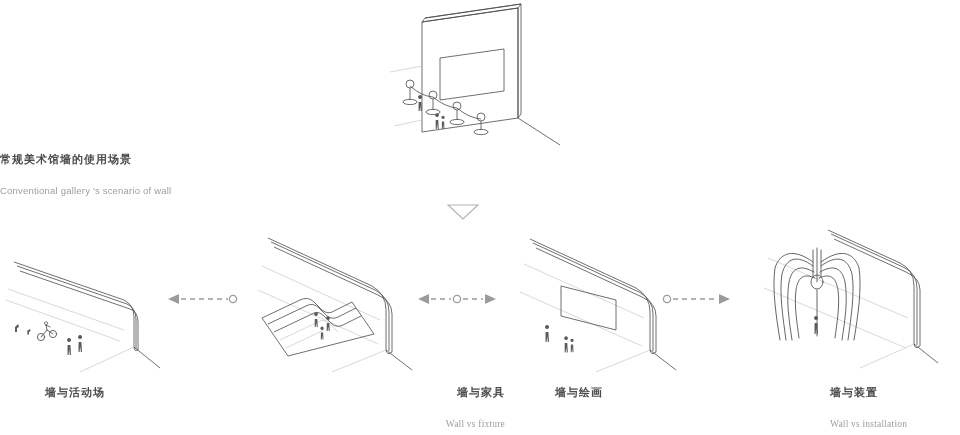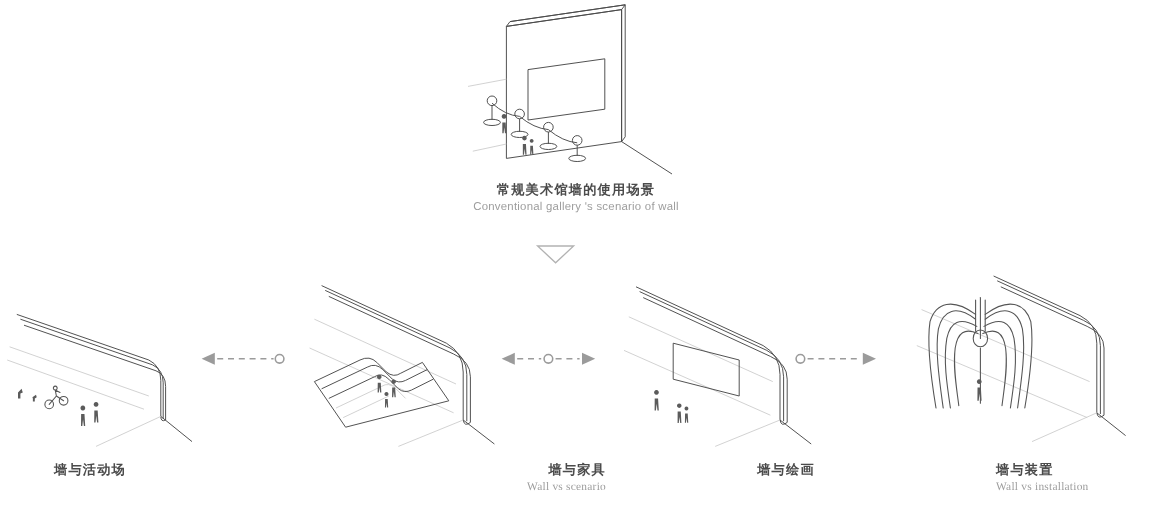"常规美术馆墙的使用场景" .caption { text-align: center -> left }
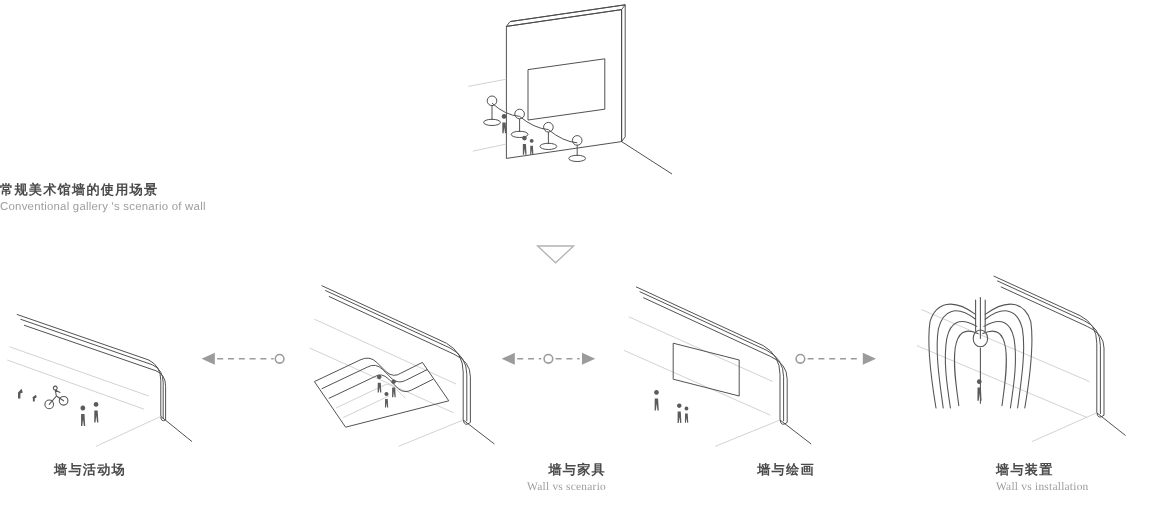"Conventional gallery 's scenario of" .cap-en { margin-top: 0 -> 18px }
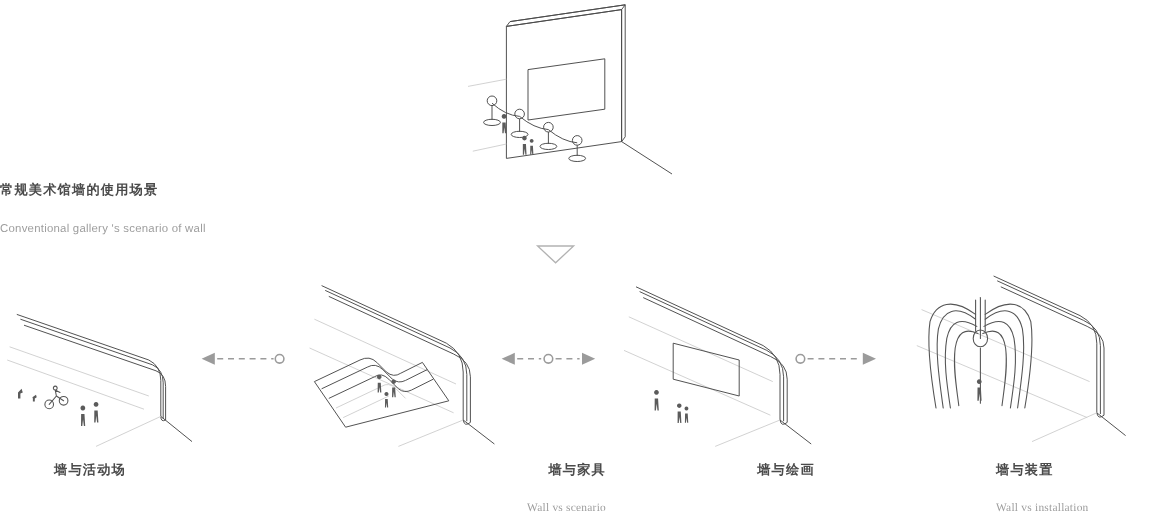"墙与绘画" #cap2 { text-align: center -> left }
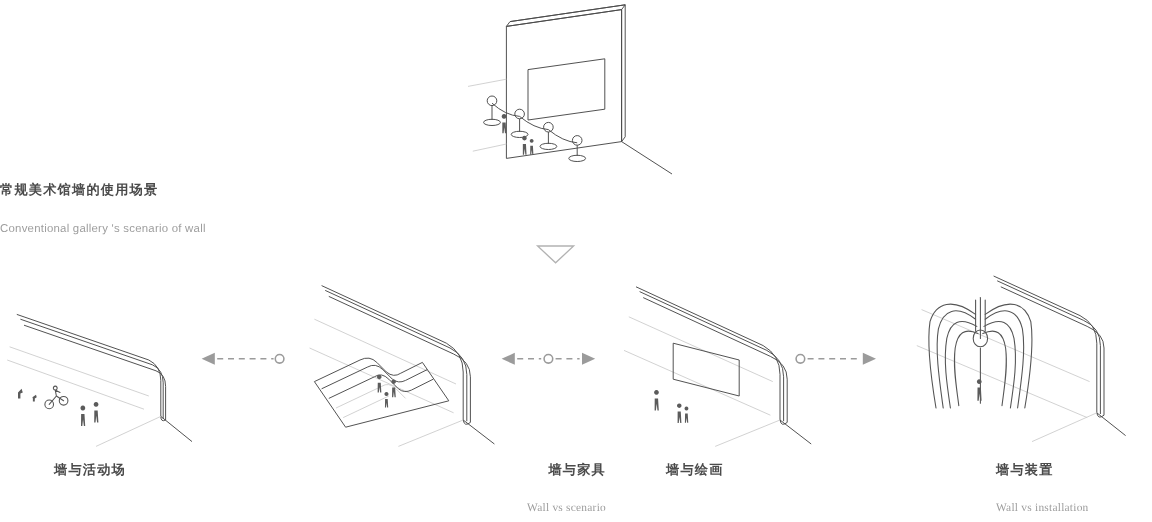"Wall vs scenario" div.cap-en { text: scenario -> fixture }
